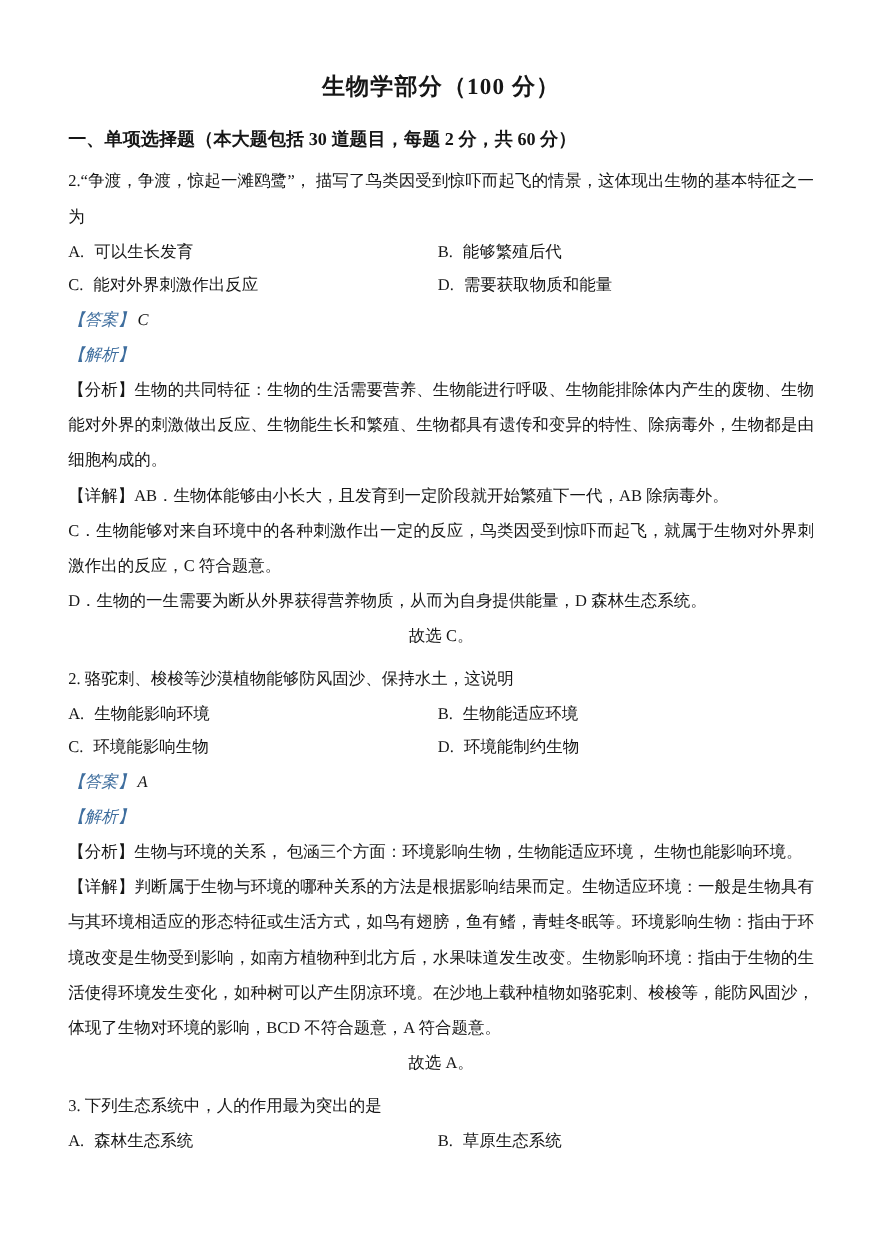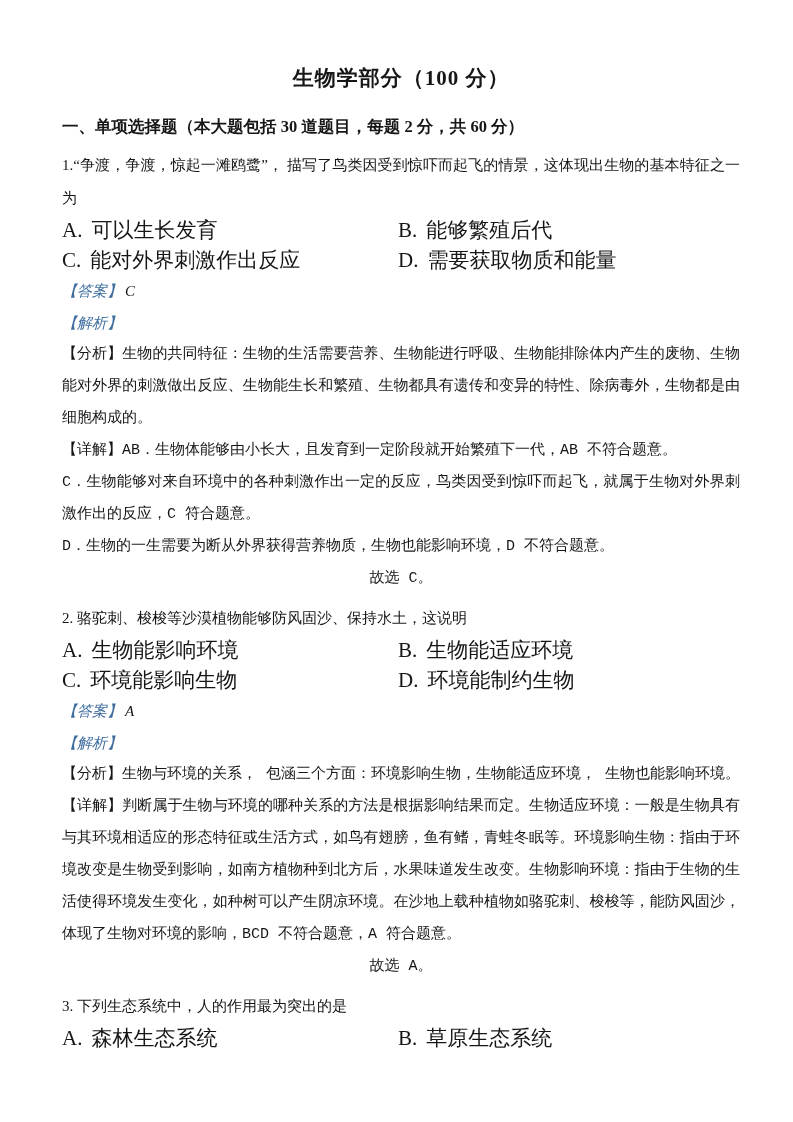"1.“争渡，争渡，惊起一滩鸥鹭”，" p.stem { text: 1 -> 2 }
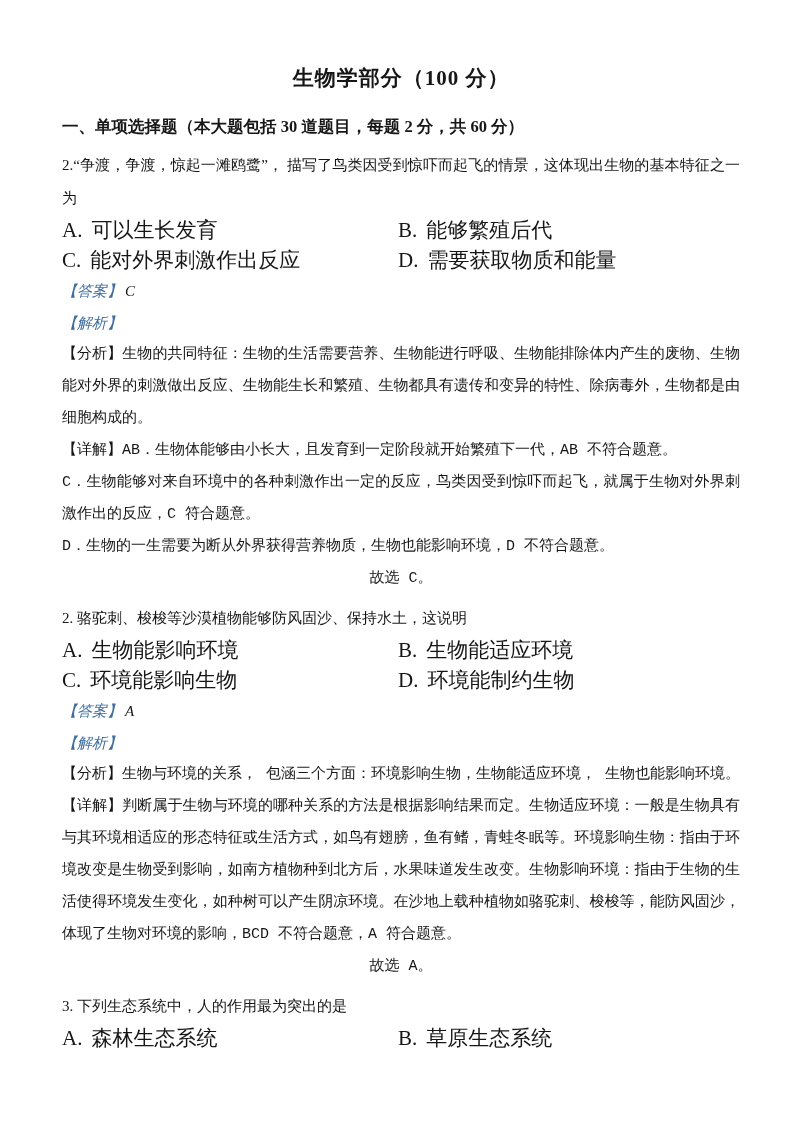"A. 可以生长发育" .options { font-size: 21px -> 15px }
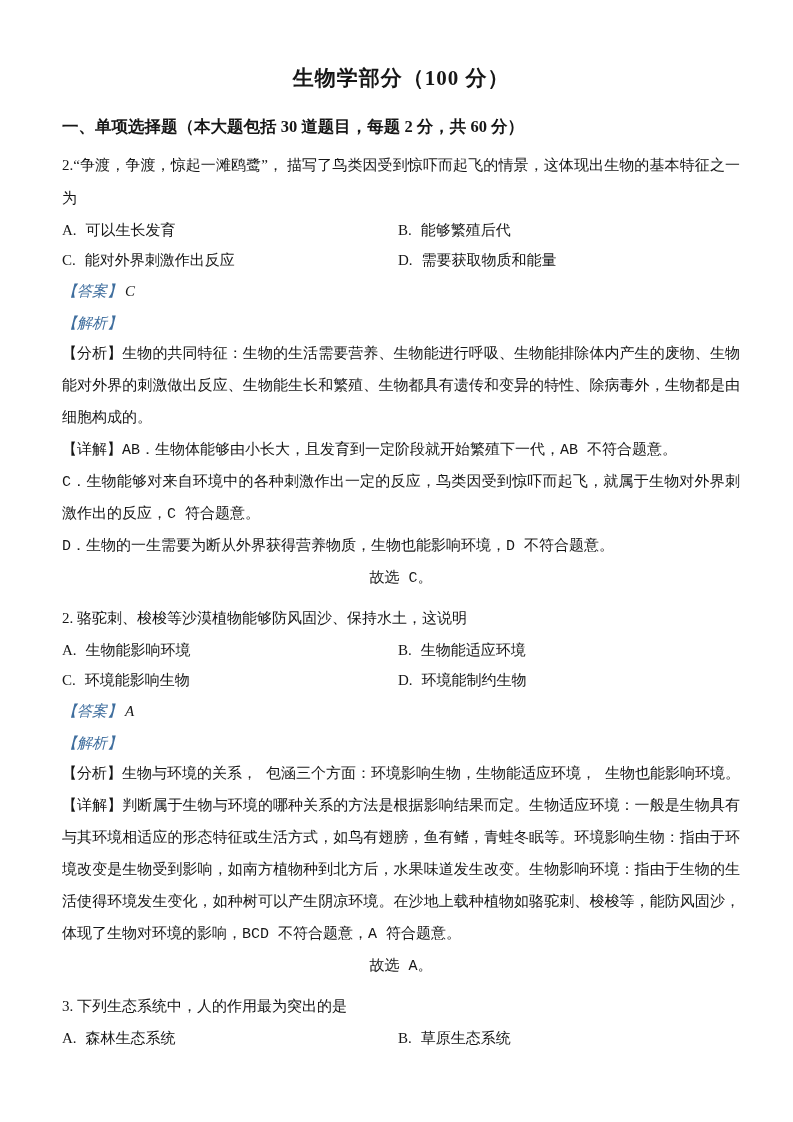"【分析】生物的共同特征：生物的生活需要营养、生物能进行呼吸、生物能排除体内产生的" .para { font-family: Liberation Mono, monospace -> none }
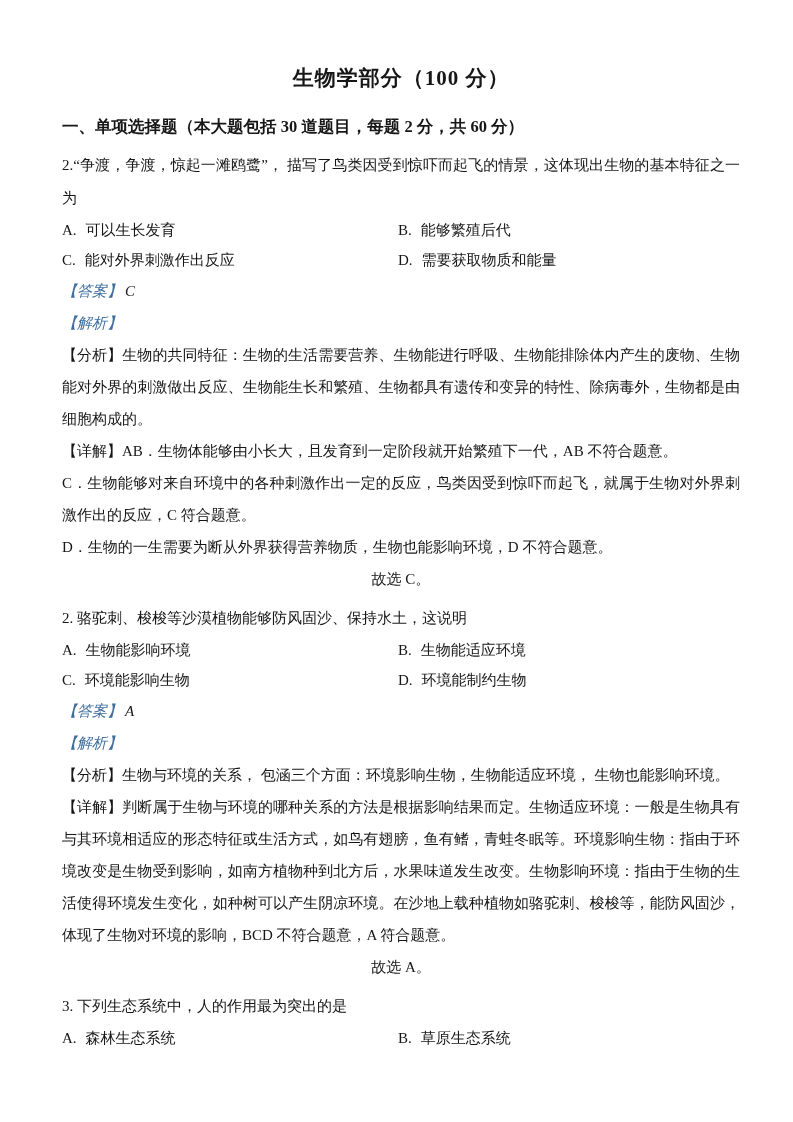"【详解】AB．生物体能够由小长大，且发育到一定阶段就开始繁殖下一代，AB" p.para { text: 不符合题意 -> 除病毒外 }
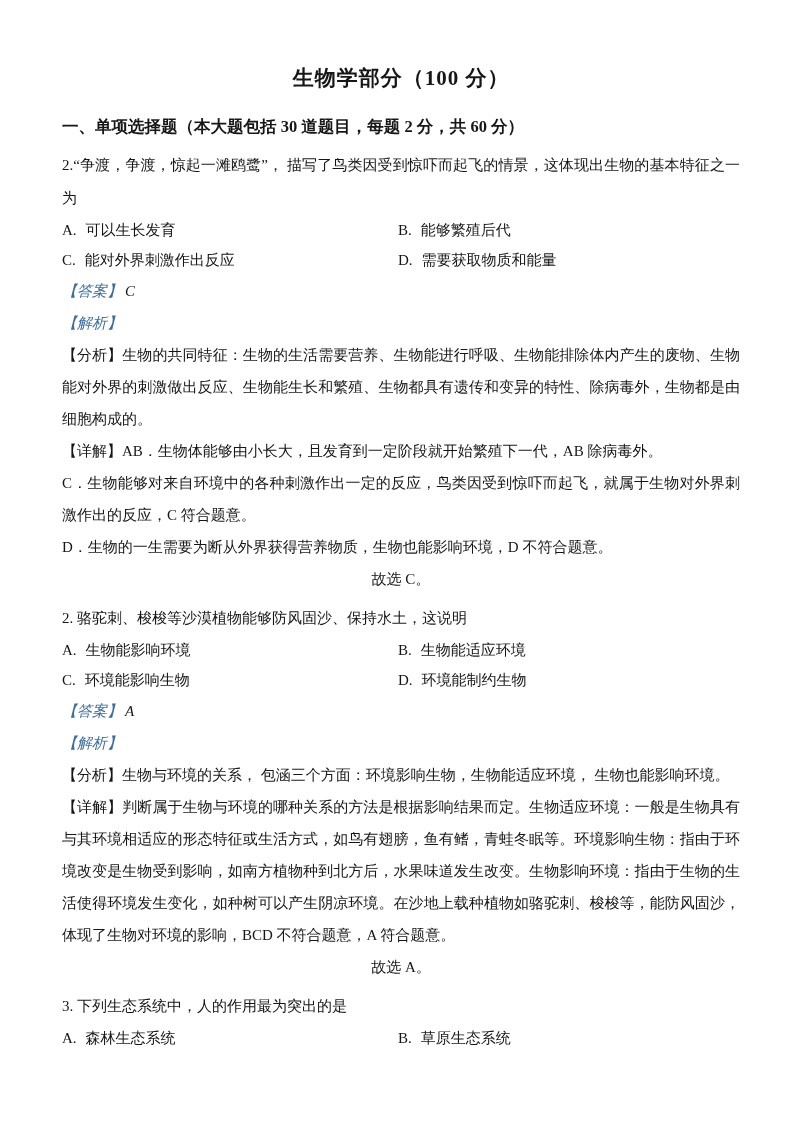"D．生物的一生需要为断从外界获得营养物质，生物也能影响环境，D 不符合题意。" p.para { text: 生物也能影响环境，D 不符合题意 -> 从而为自身提供能量，D 森林生态系统 }
